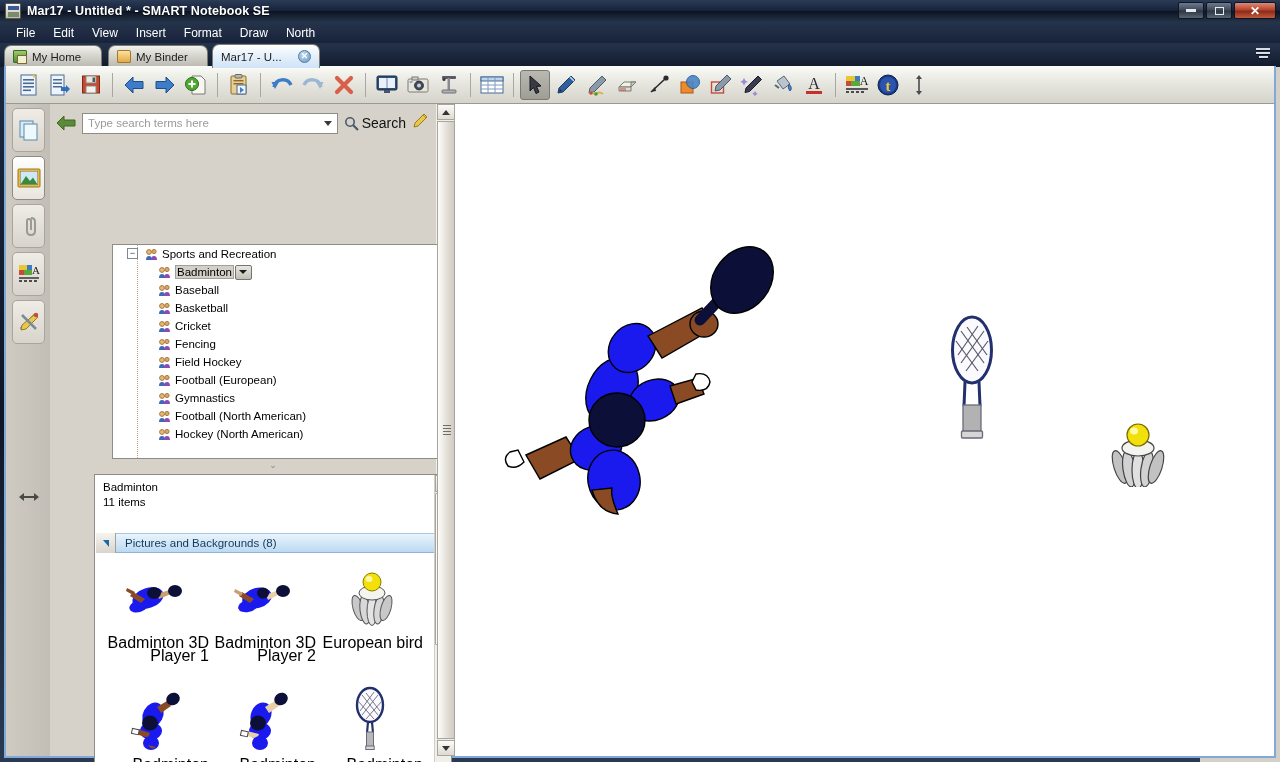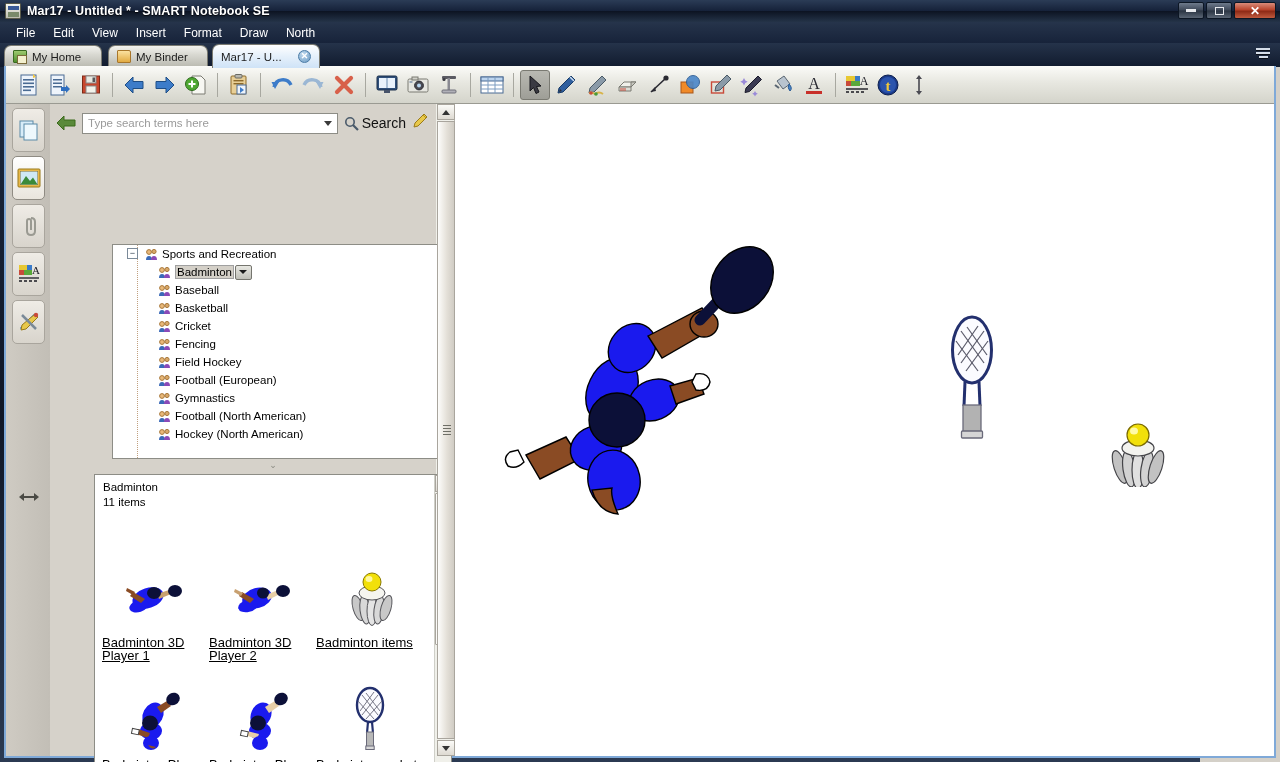"Pictures and Backgrounds (8)" div.ip-catbar { html: none -> <div> <span> <i></i> </span> <span>Pictures and Backgrounds (8)</span> </div> }
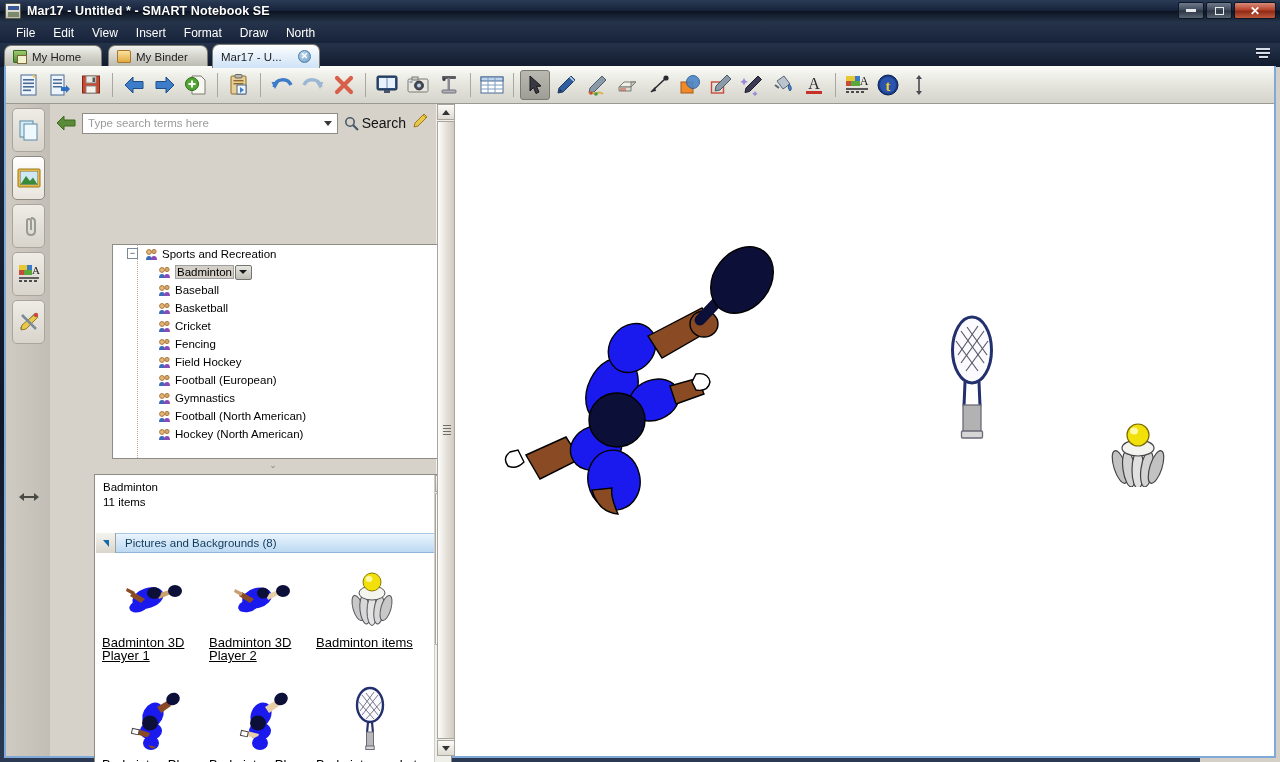"Badminton 3D Player 1" .thlabel { font-size: 13px -> 16px; text-align: left -> right; text-decoration: underline -> none }
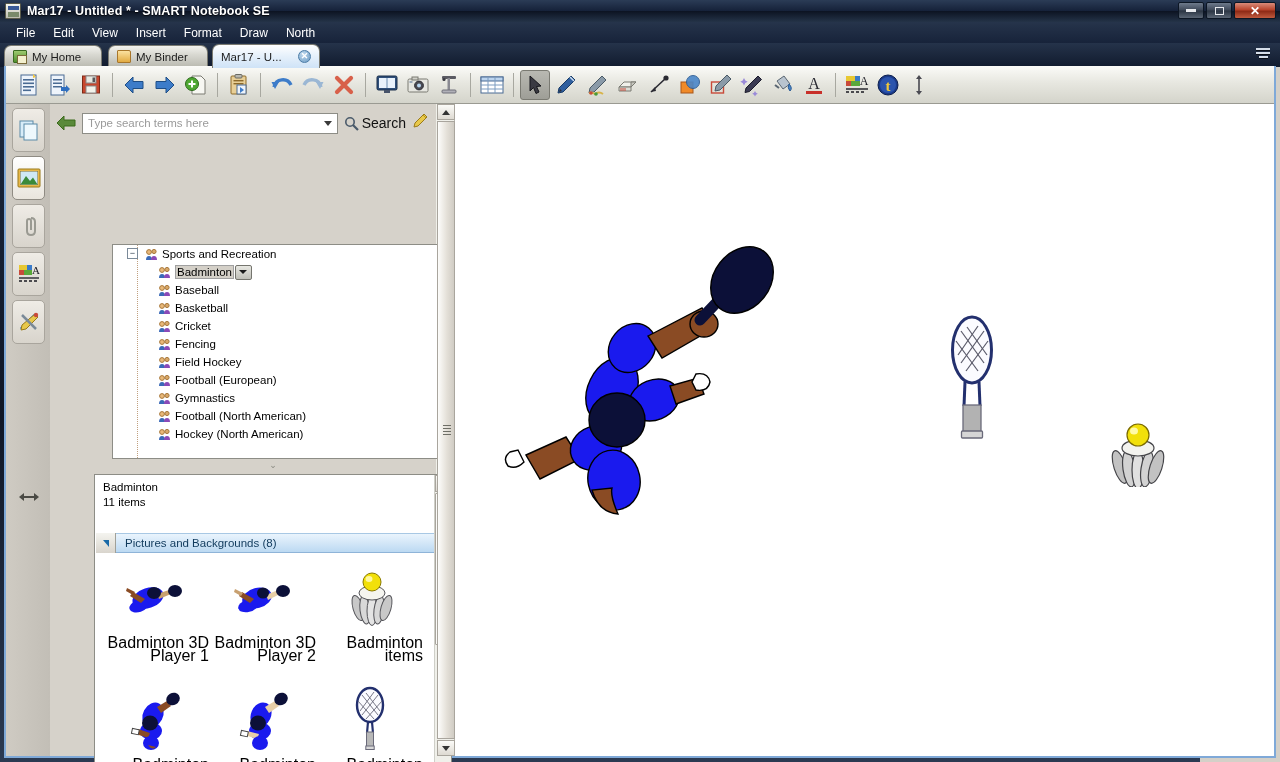"Badminton items" div.thlabel { text: Badminton items -> European bird }
